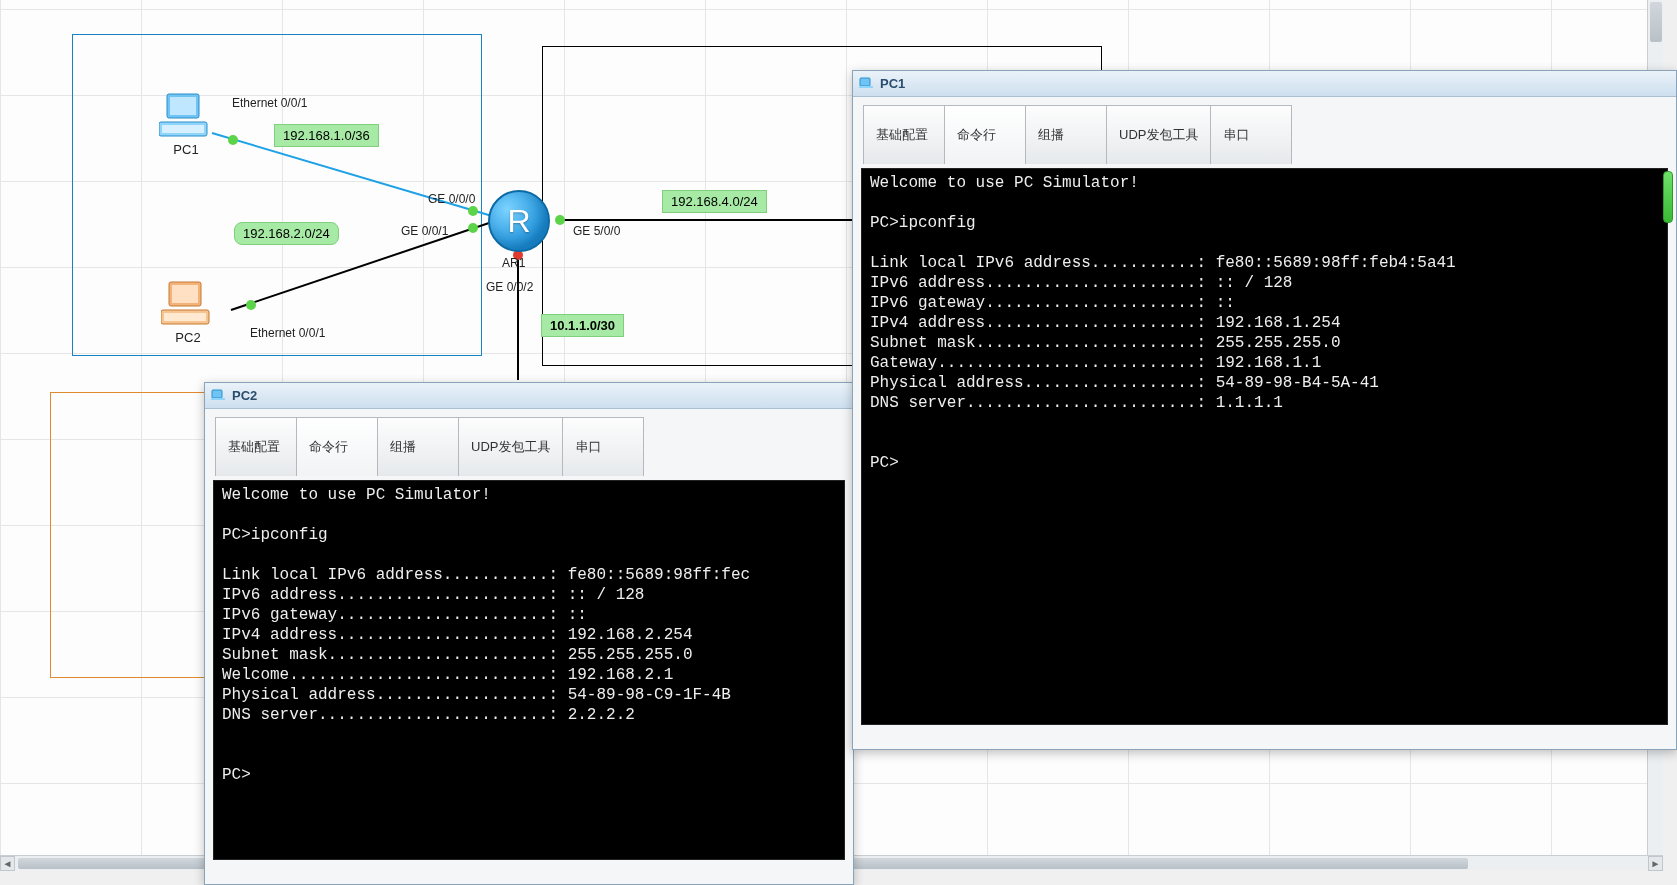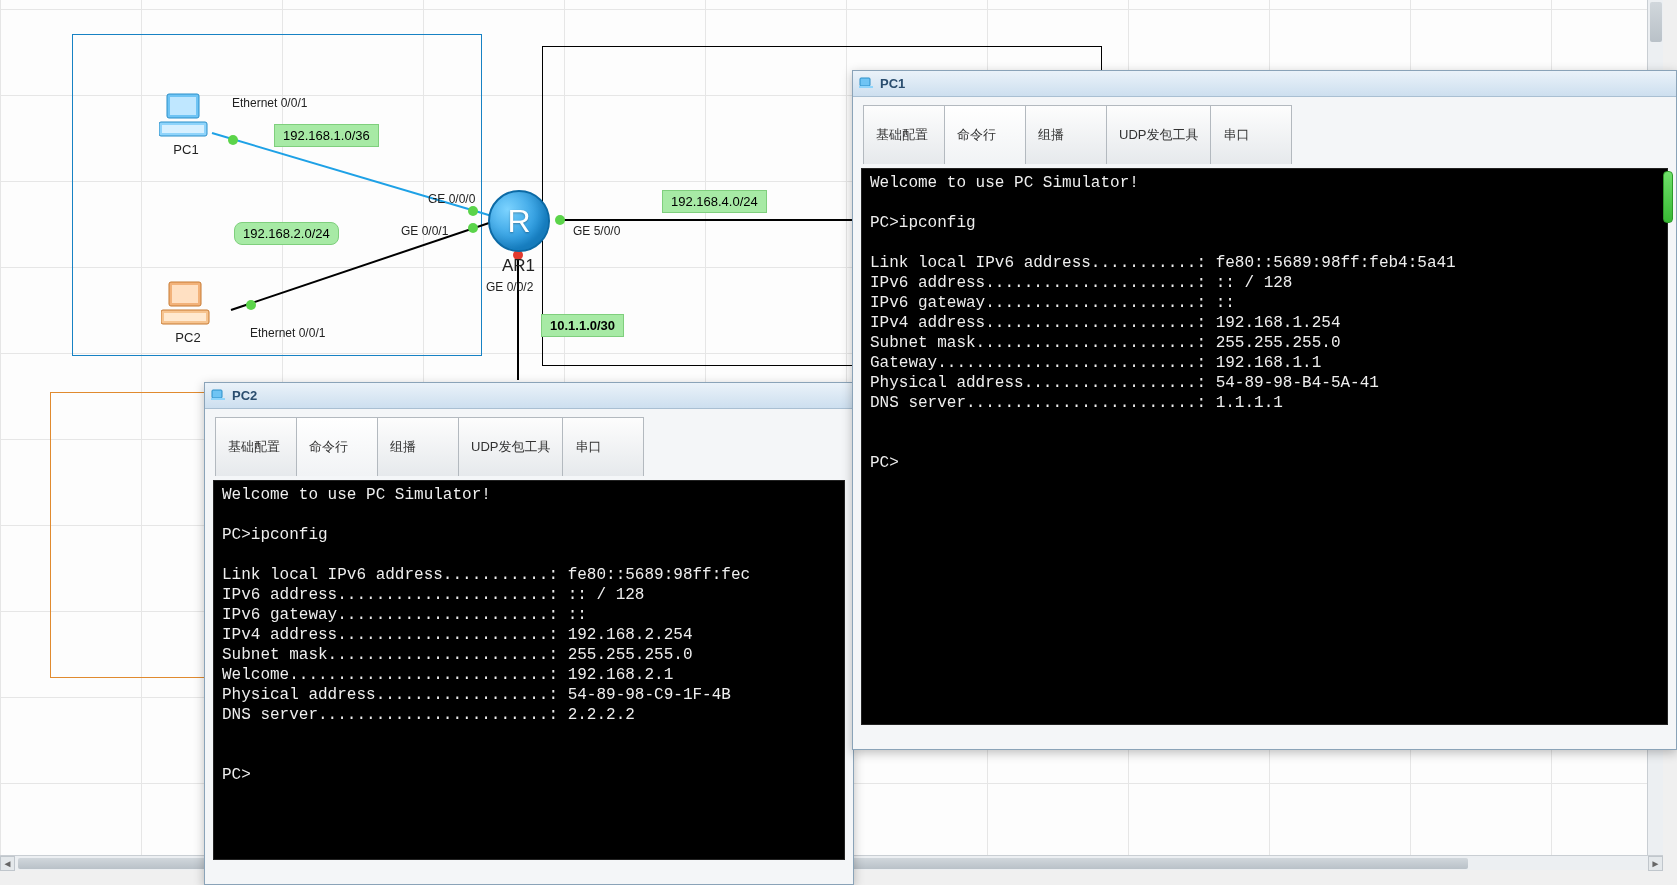"AR1" .router-label { font-size: 17px -> 12px }
